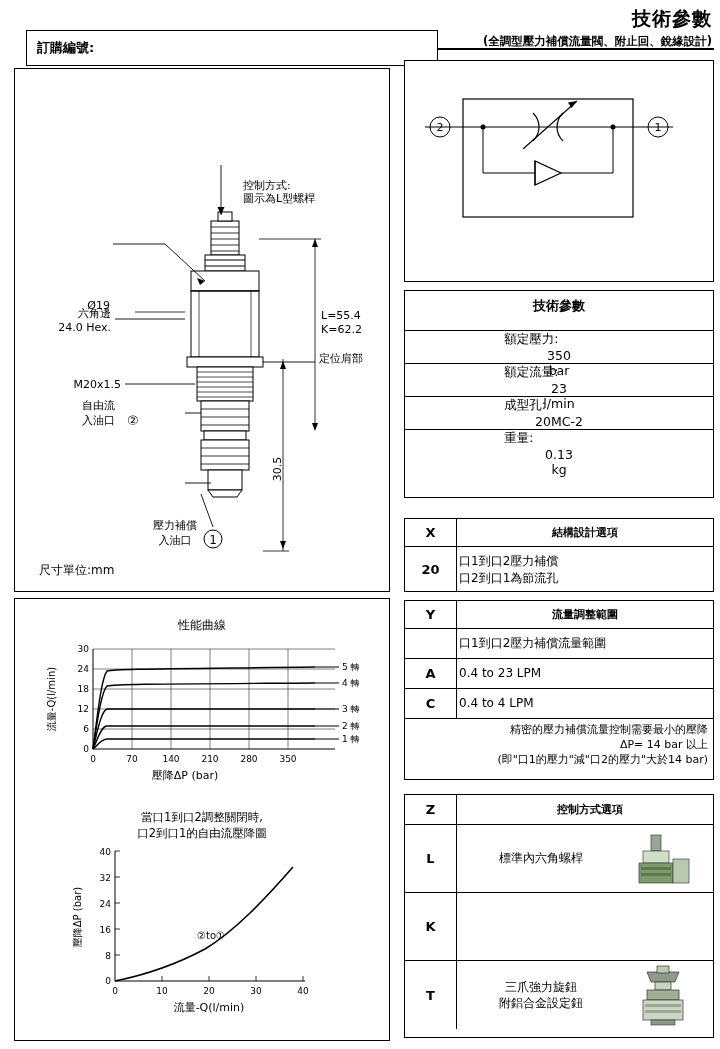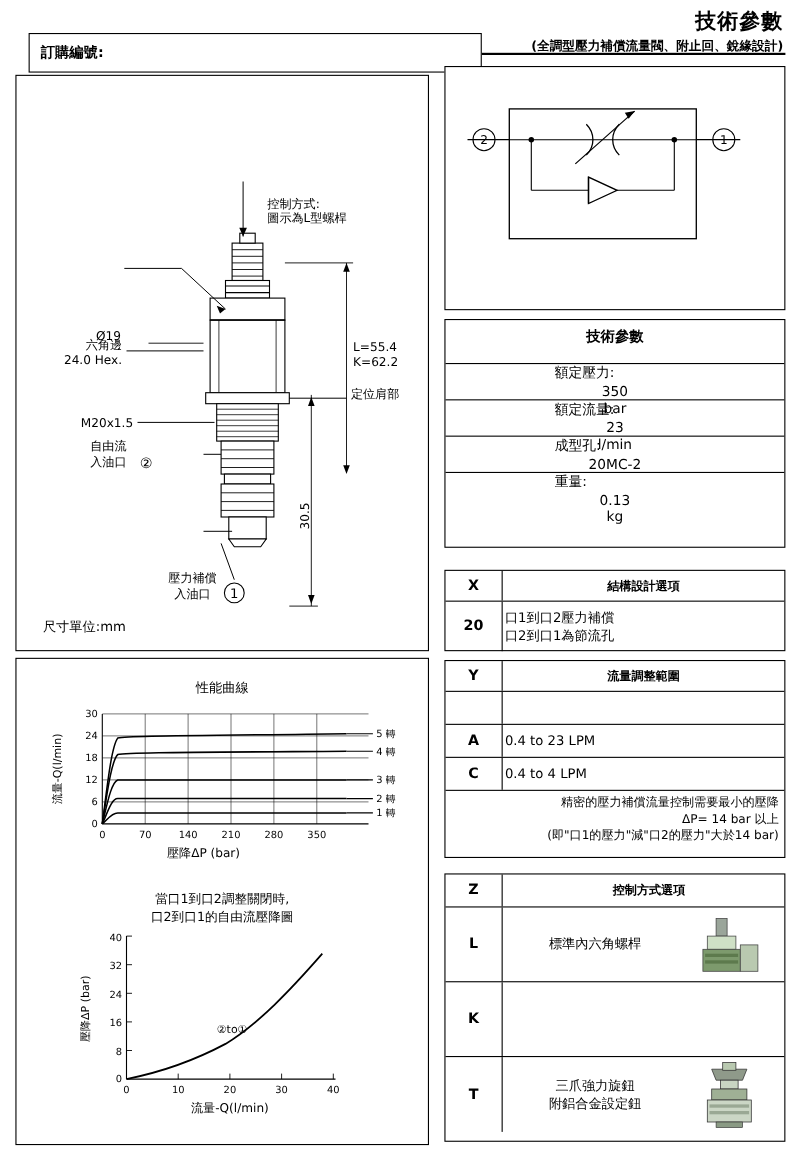"口1到口2壓力補償流量範圍" div.c2 { html: none -> <div>口1到口2壓力補償流量範圍</div> }
